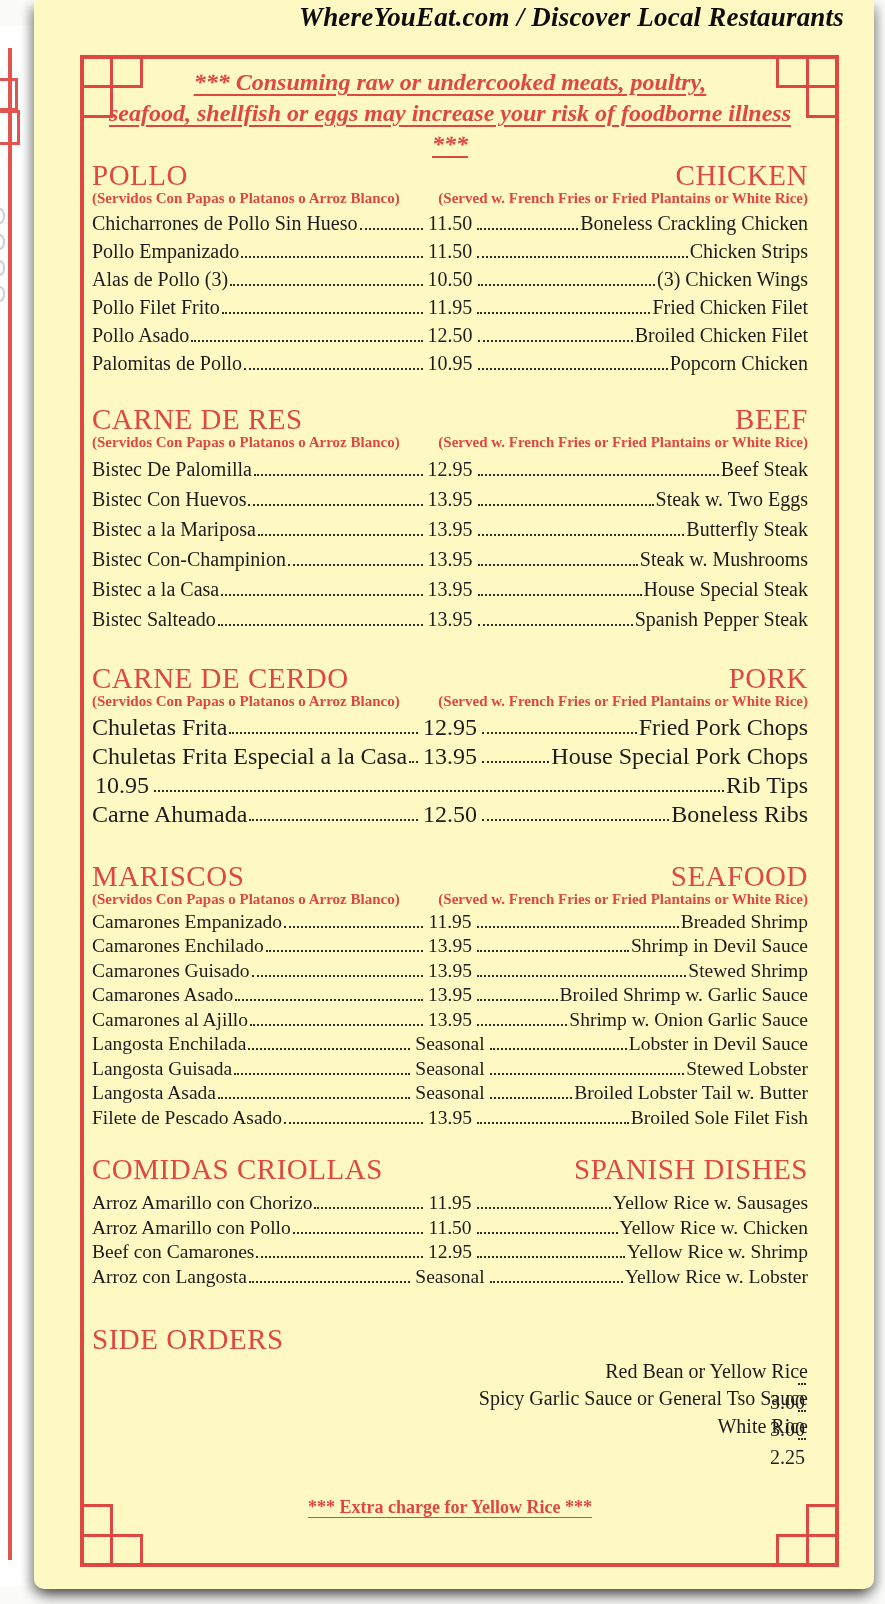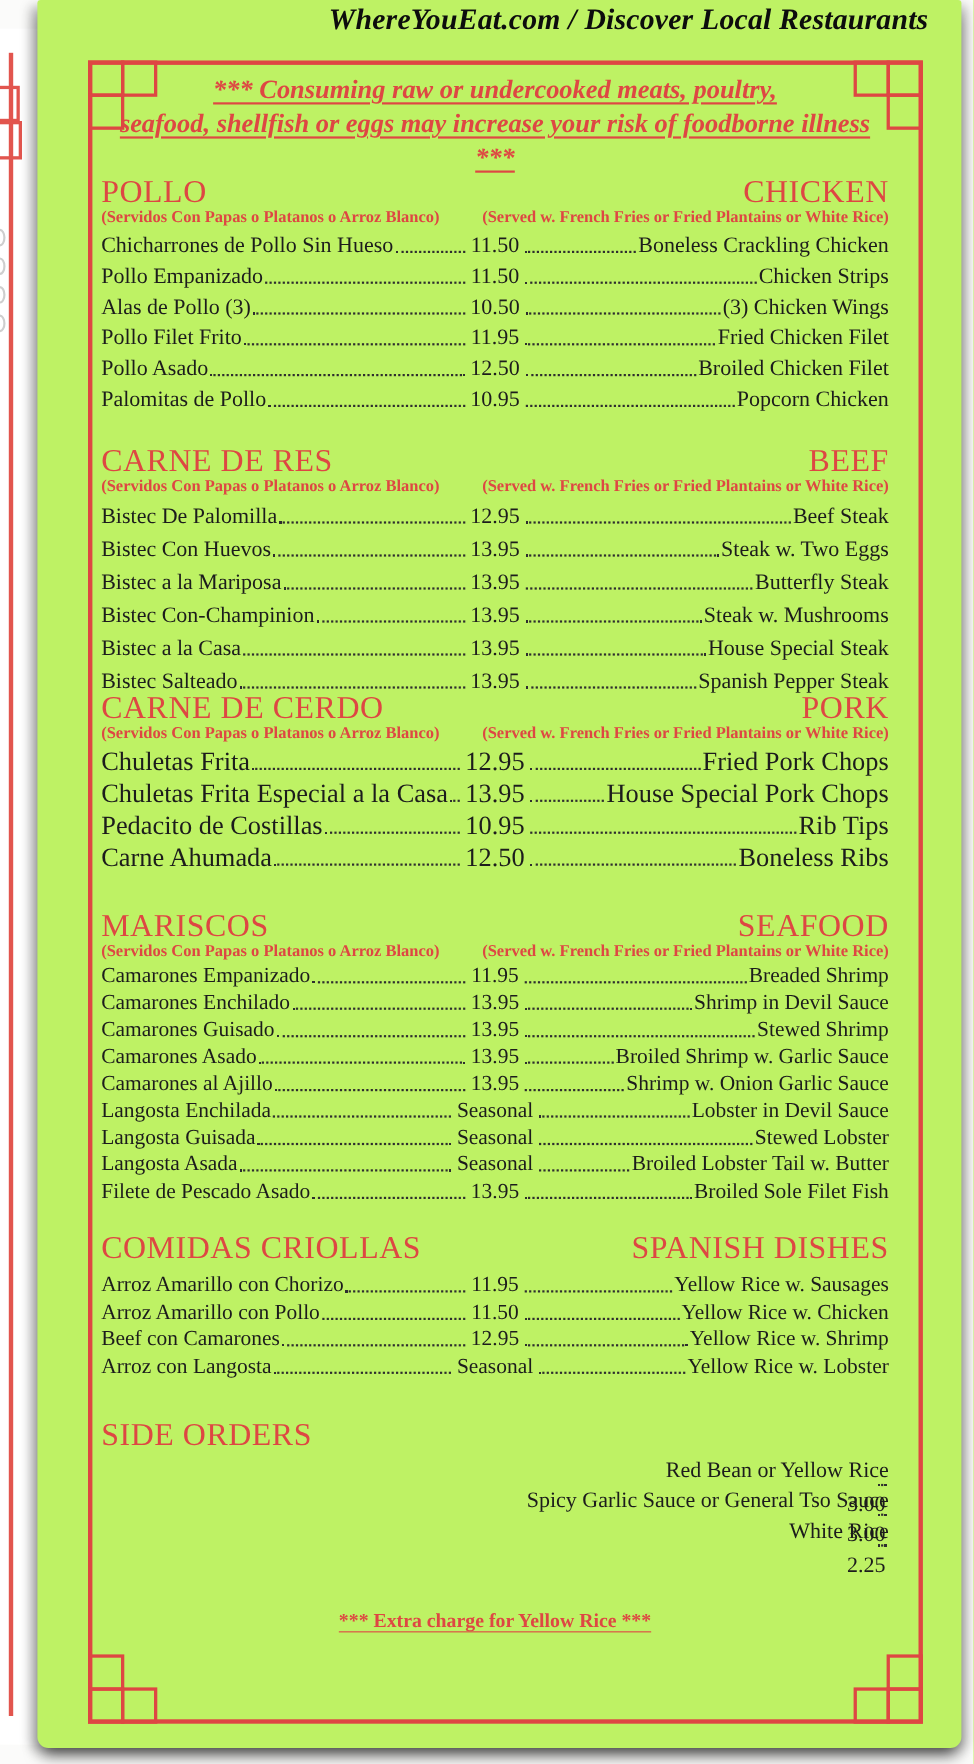"WhereYouEat.com / Discover Local" .page { background: #bef264 -> #fef9c3 }
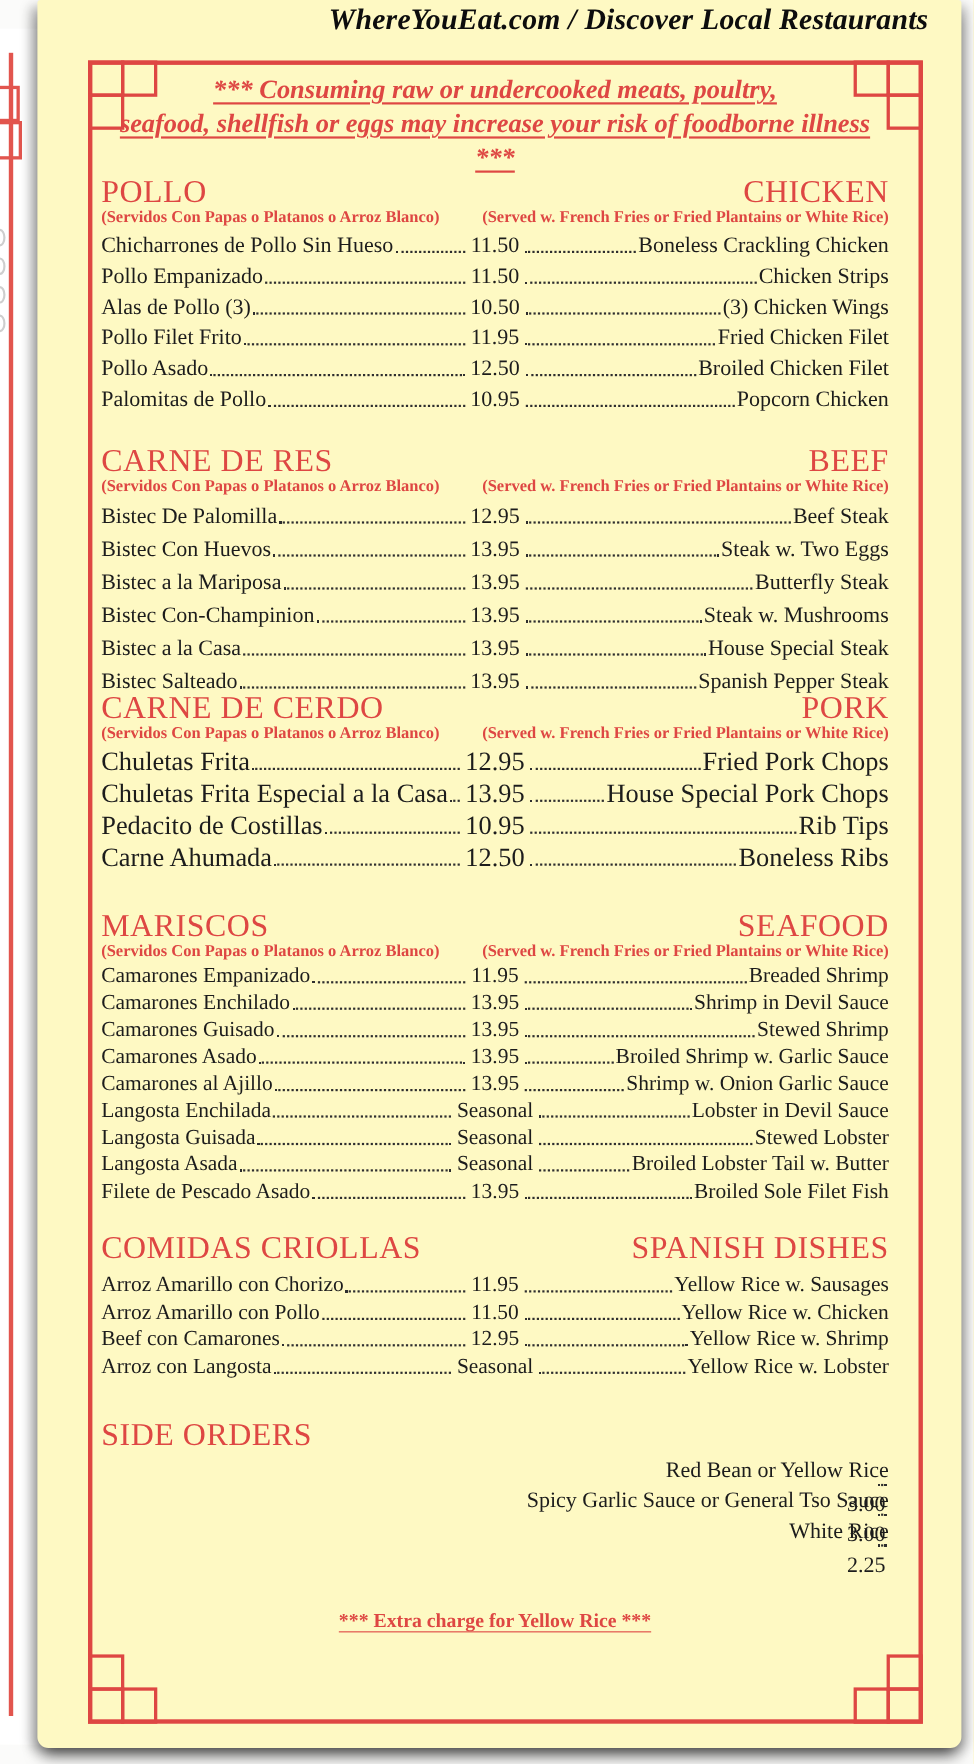"CARNE DE CERDO" .sec-cerdo { margin-top: none -> 34px }
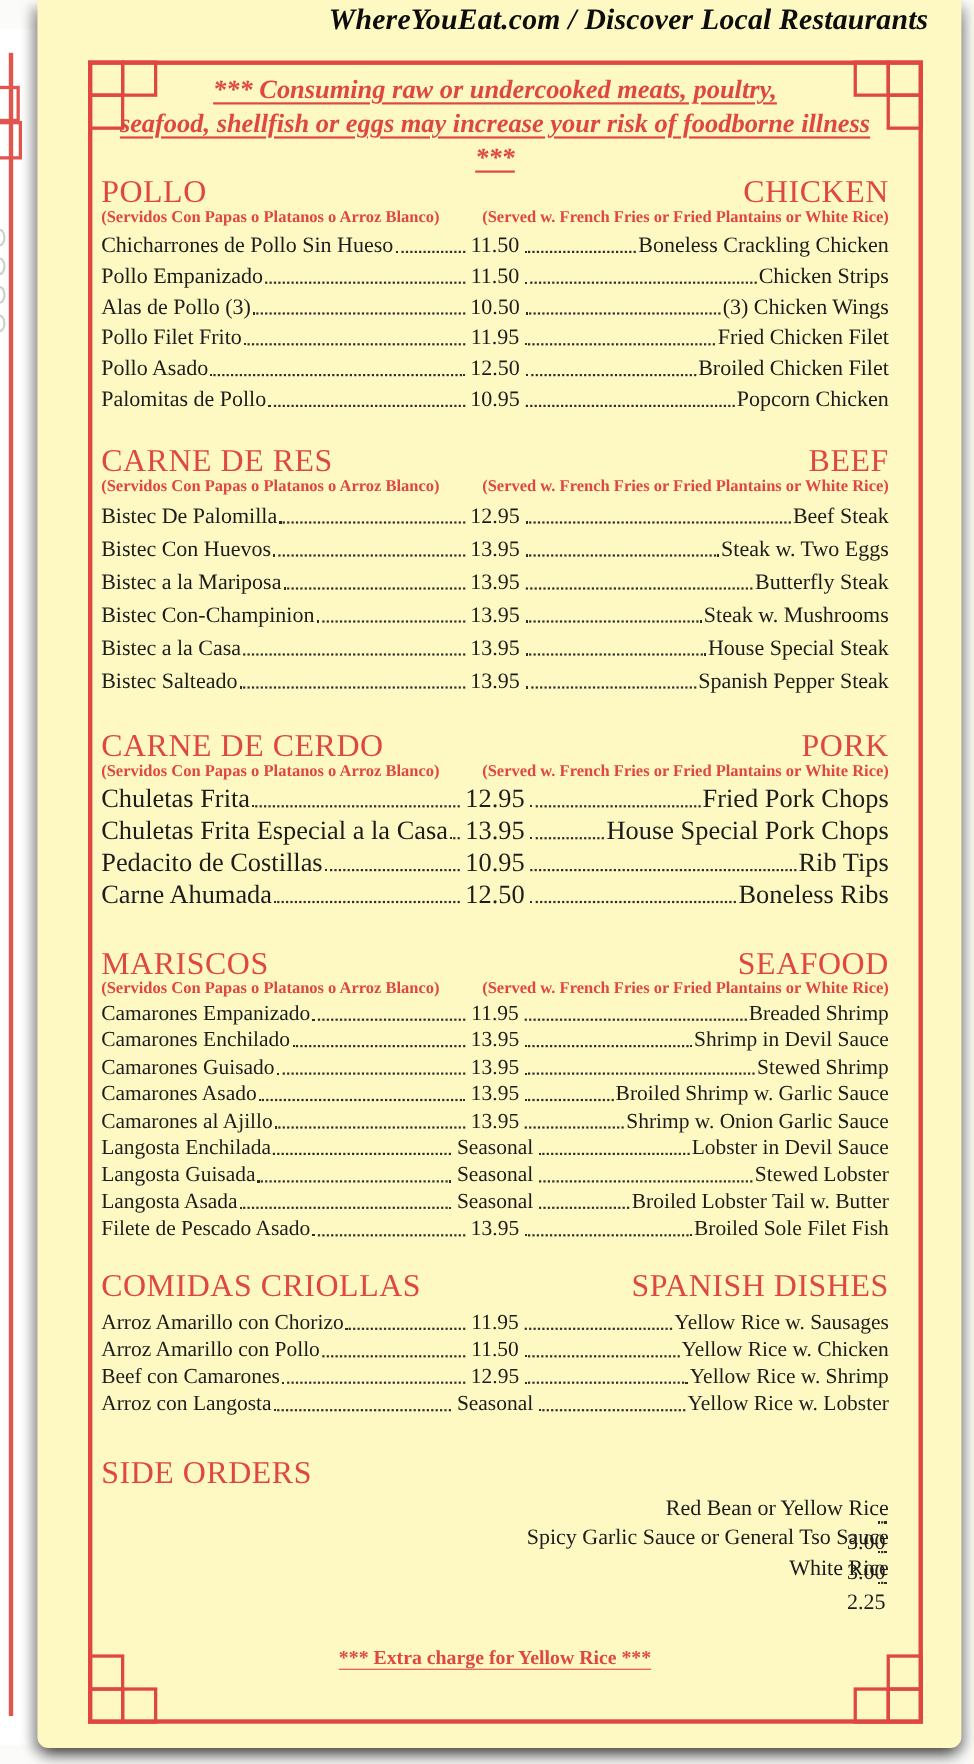"Pedacito de Costillas" div.row-side { html: <div> <div>Pedacito de Costillas</div> <div></div> </div> -> none }
